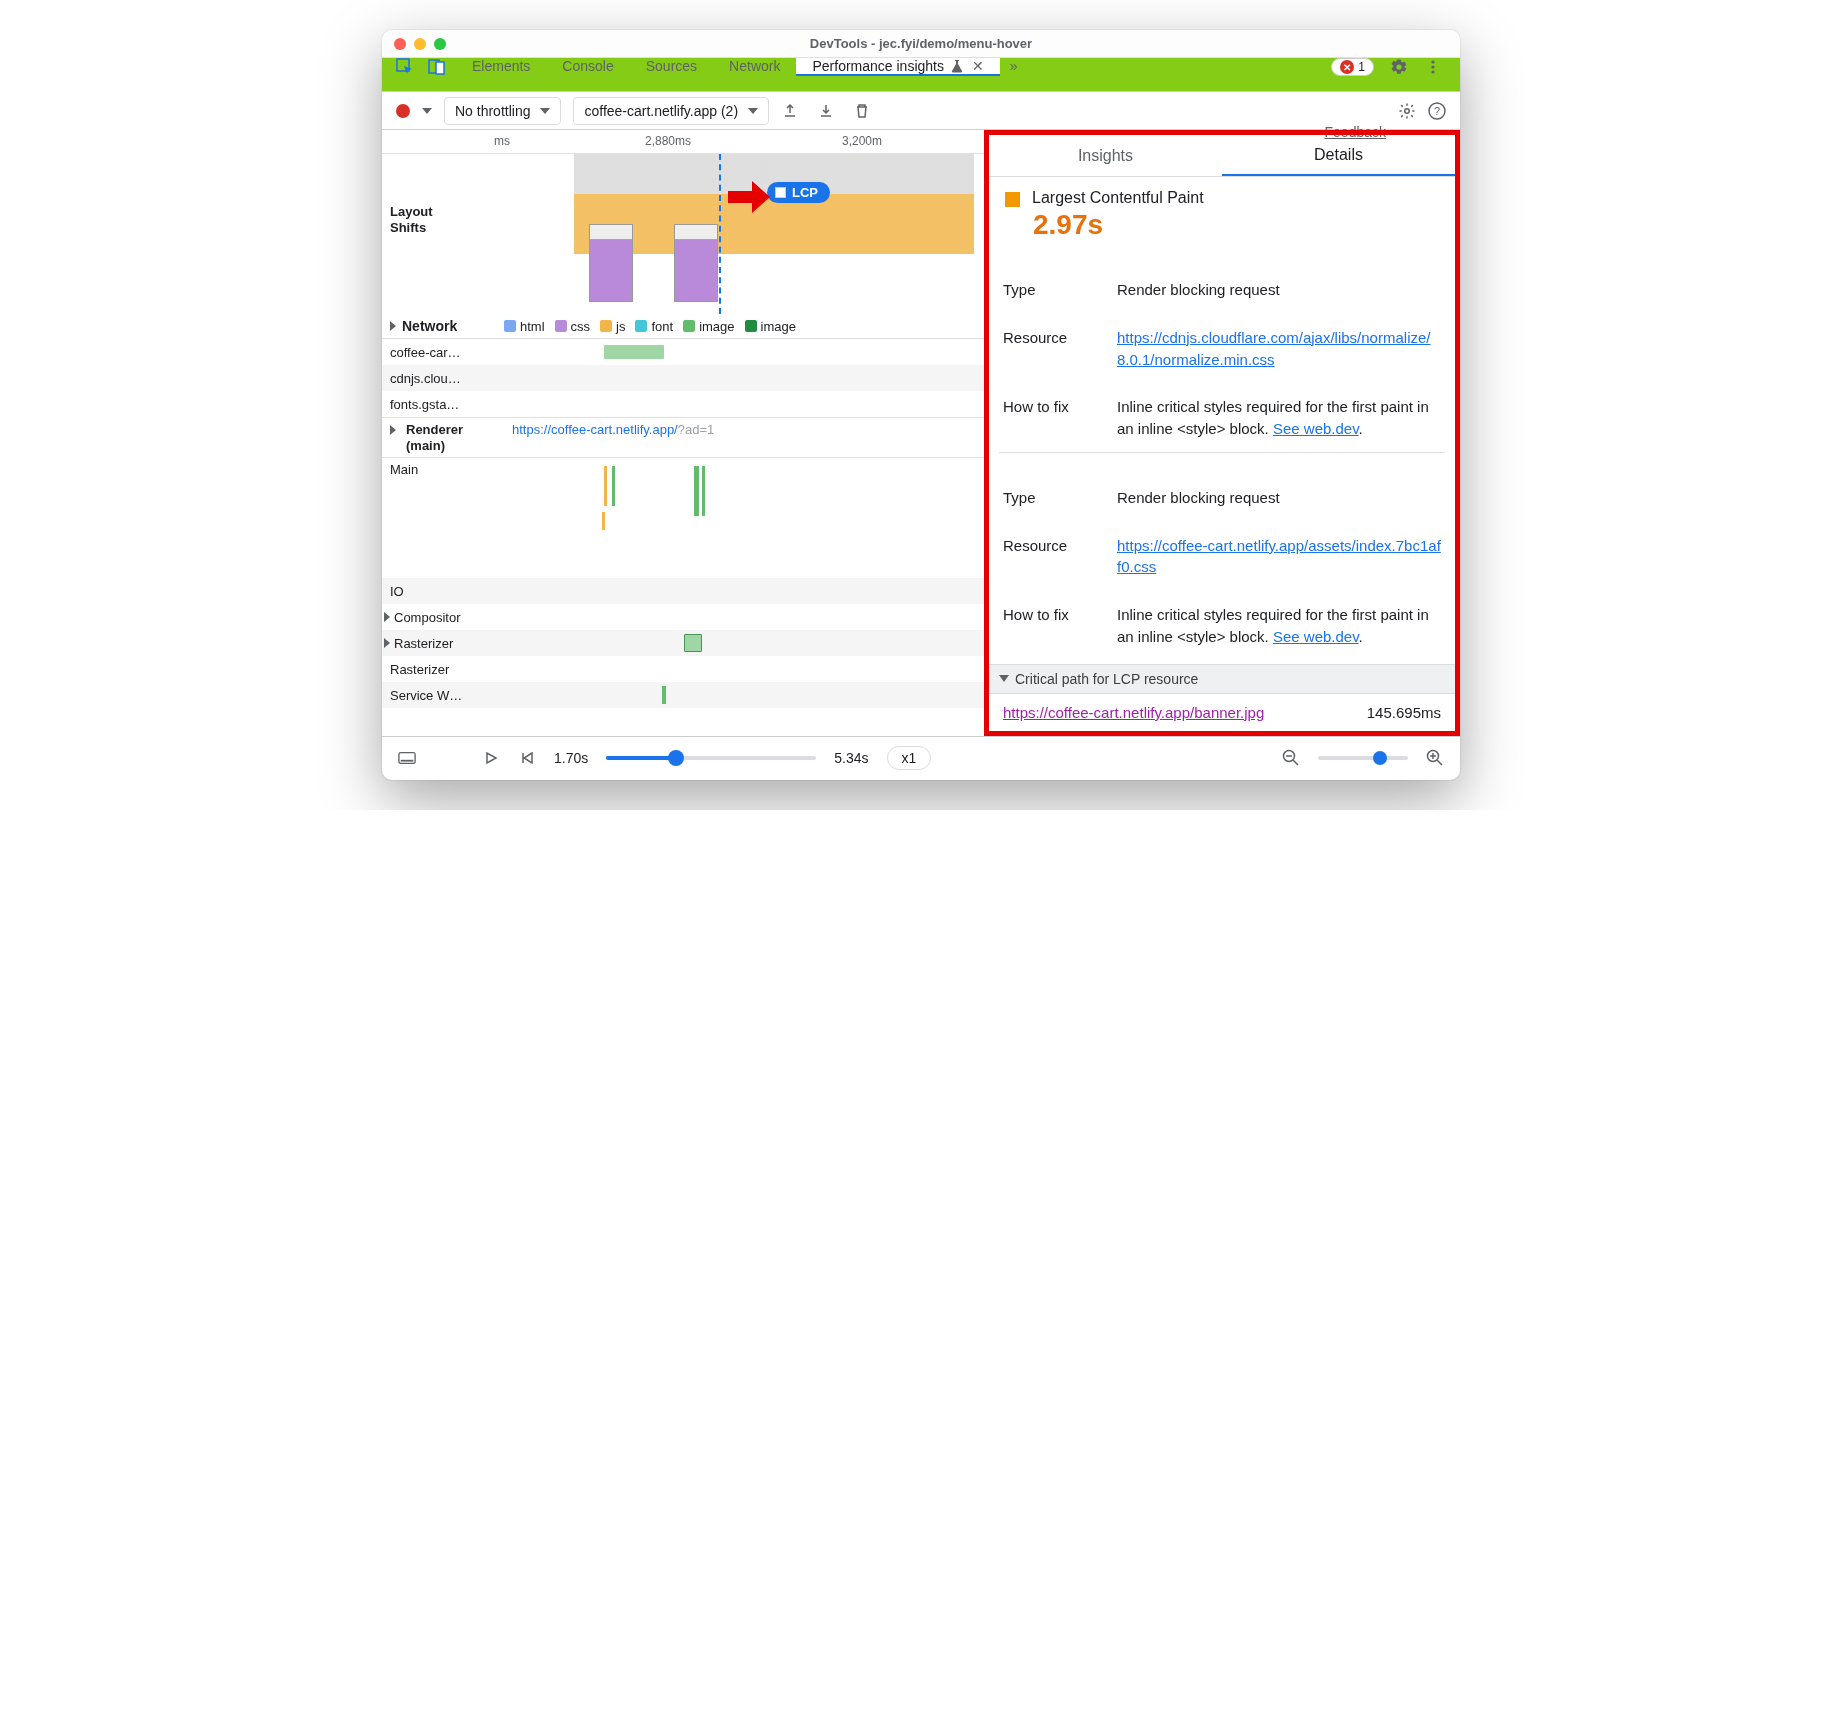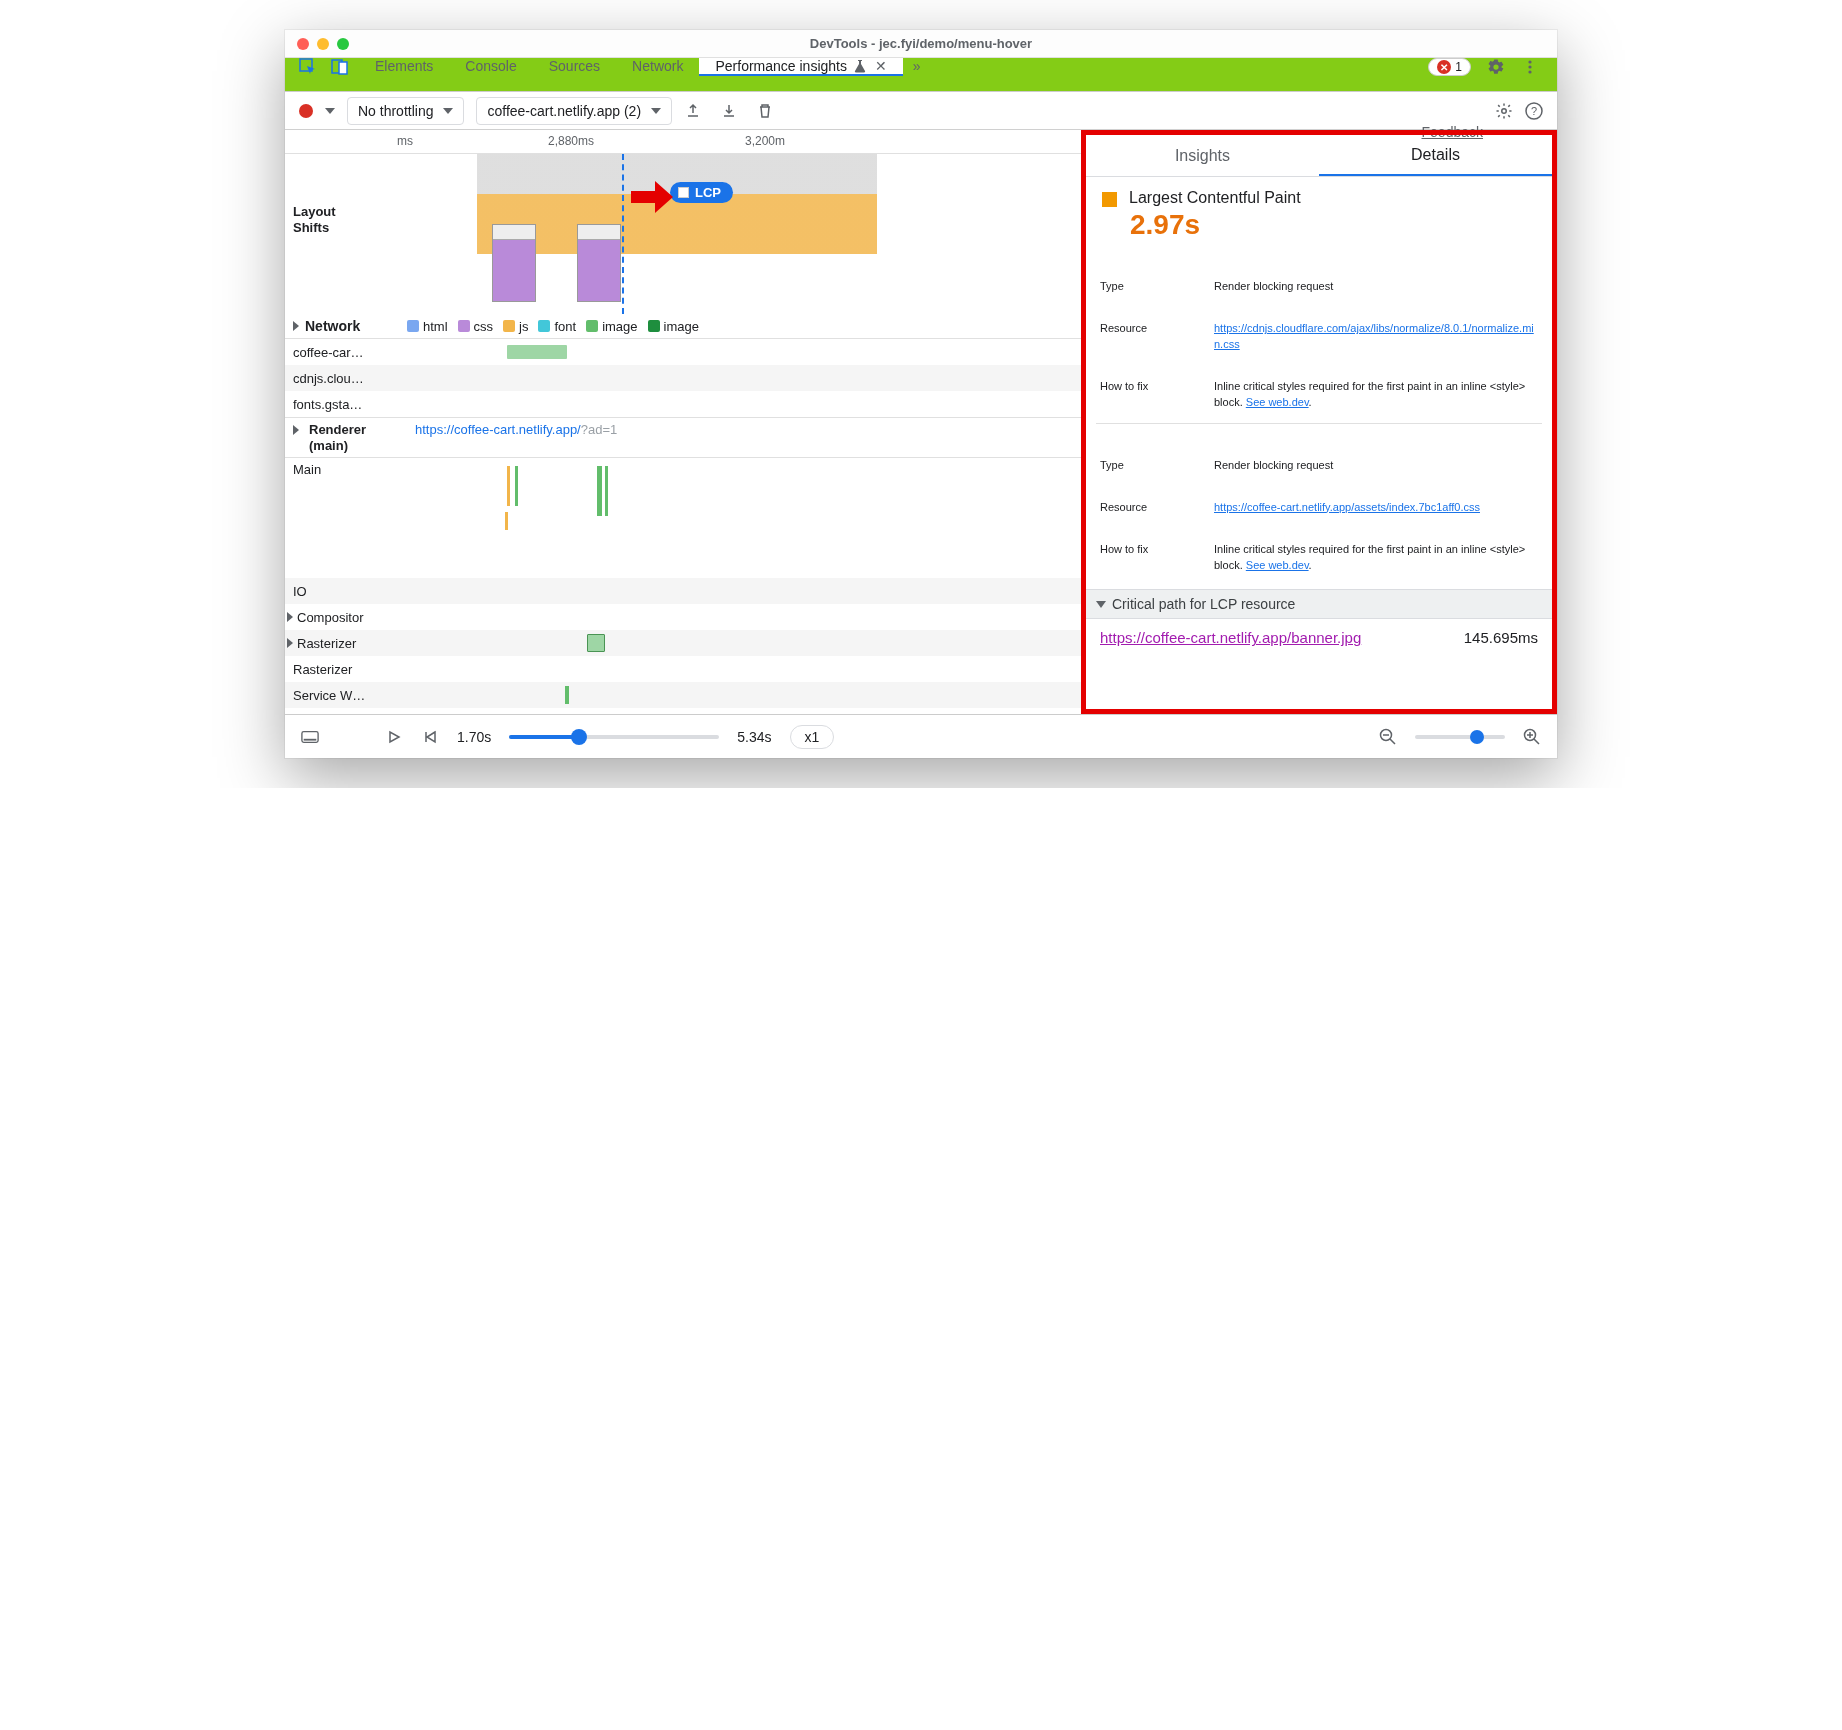"DevTools - jec.fyi/demo/menu-hover" .window { border-radius: 0 -> 10px; width: 1272px -> 1078px }
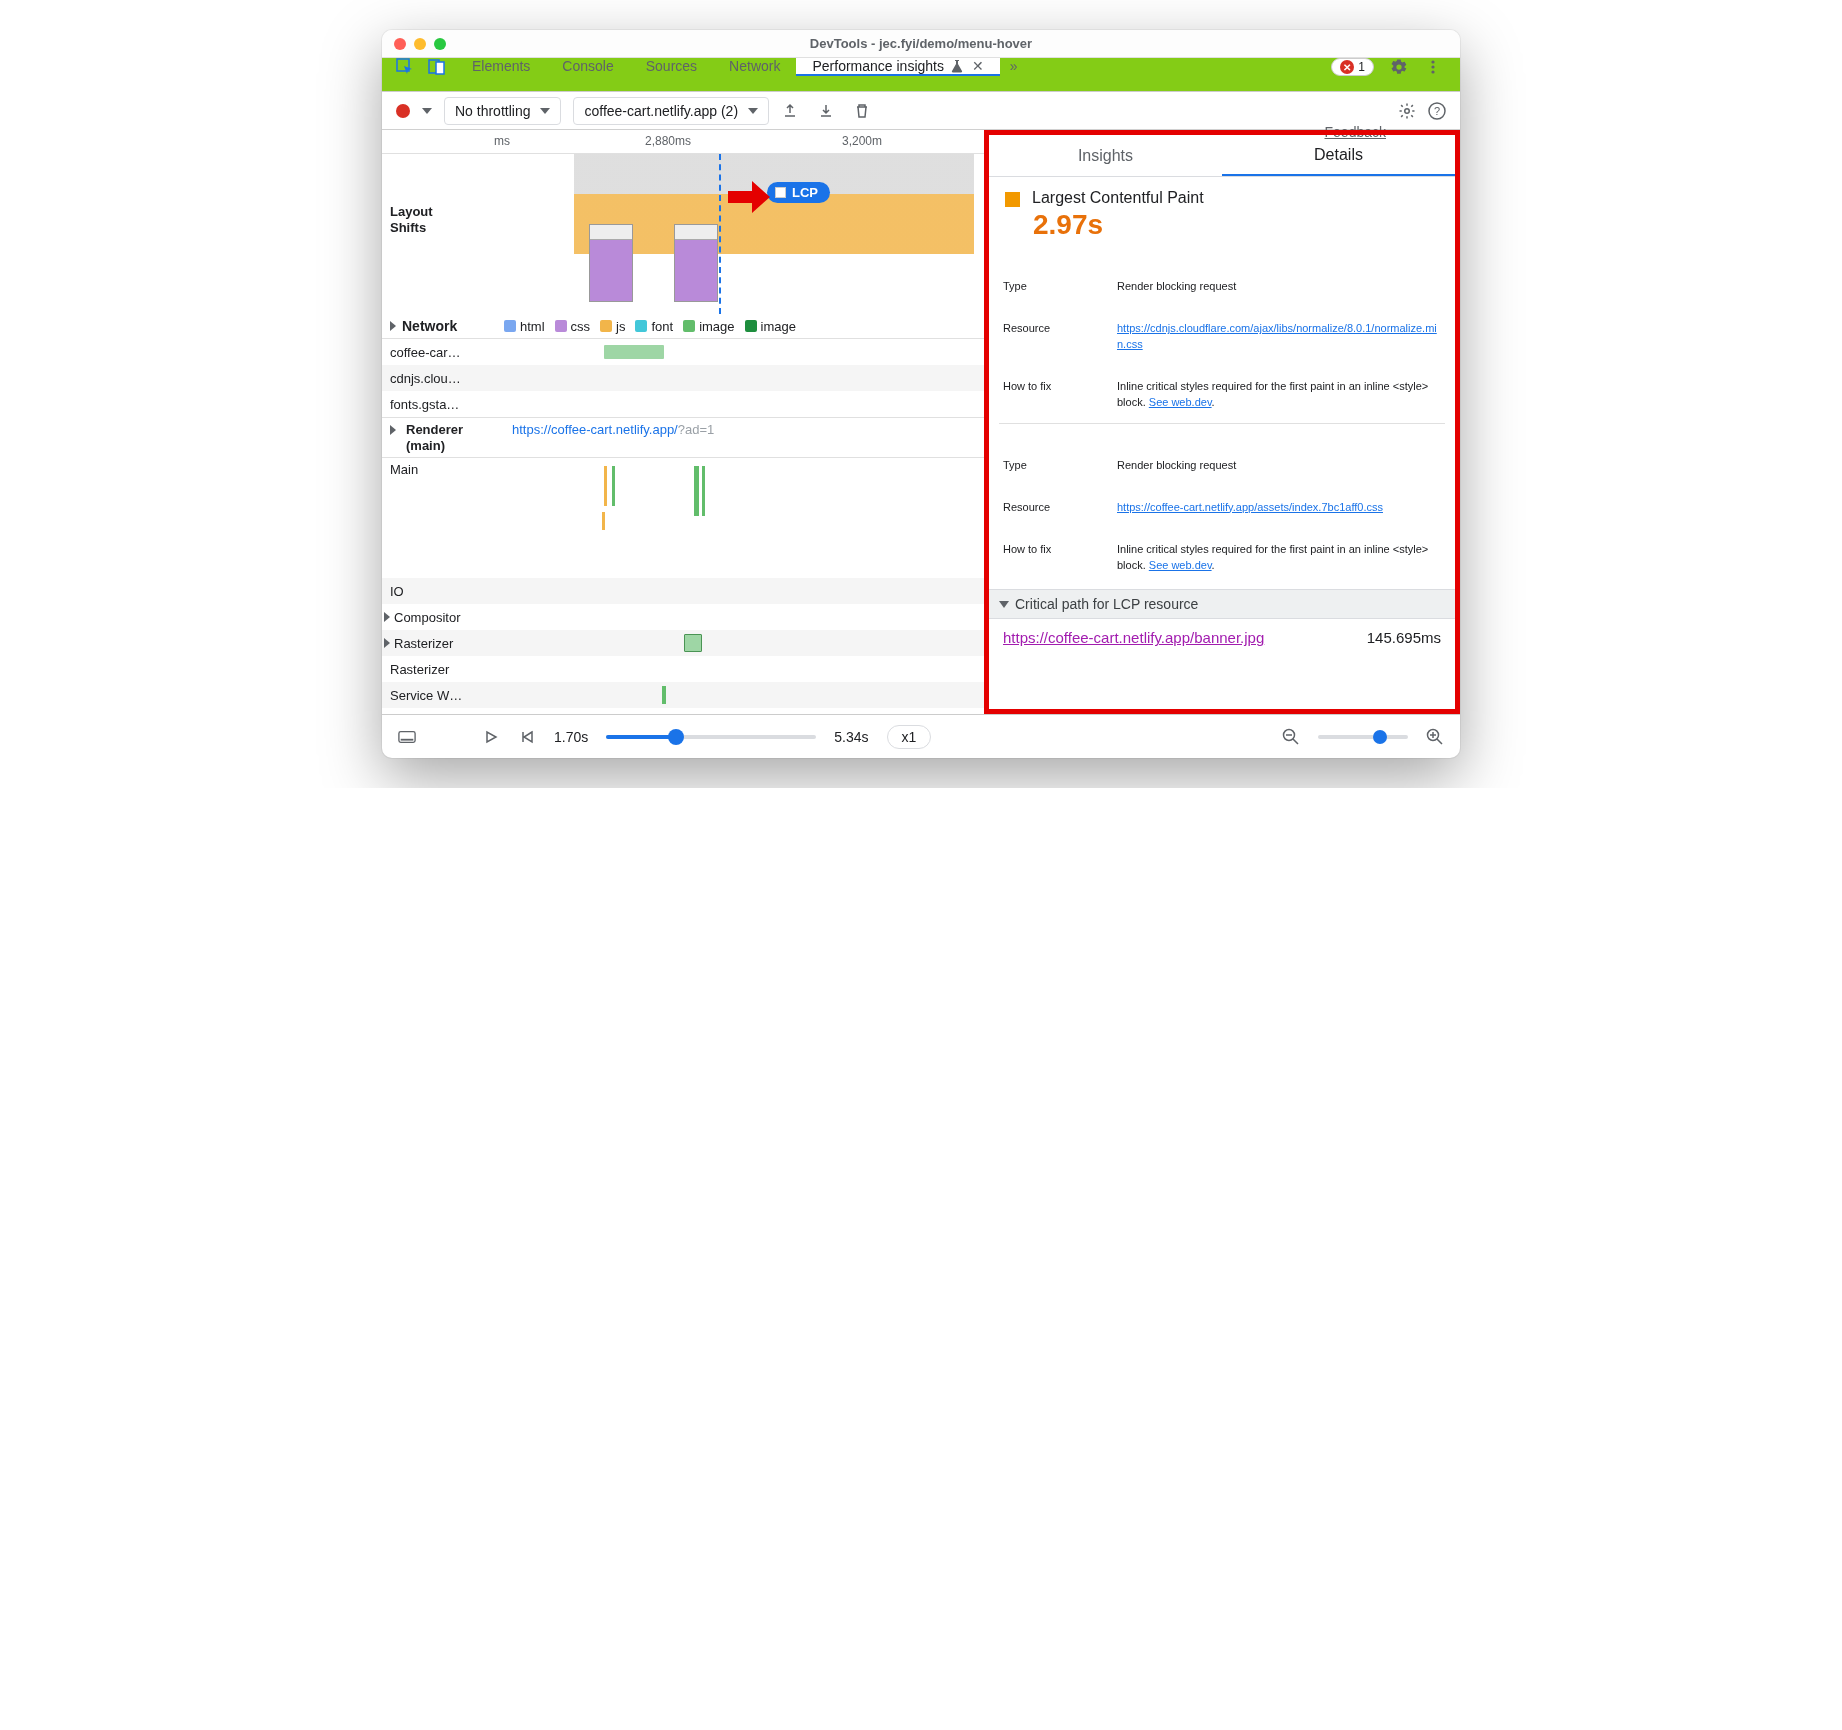"Type" .kv { font-size: 11px -> 15px }
